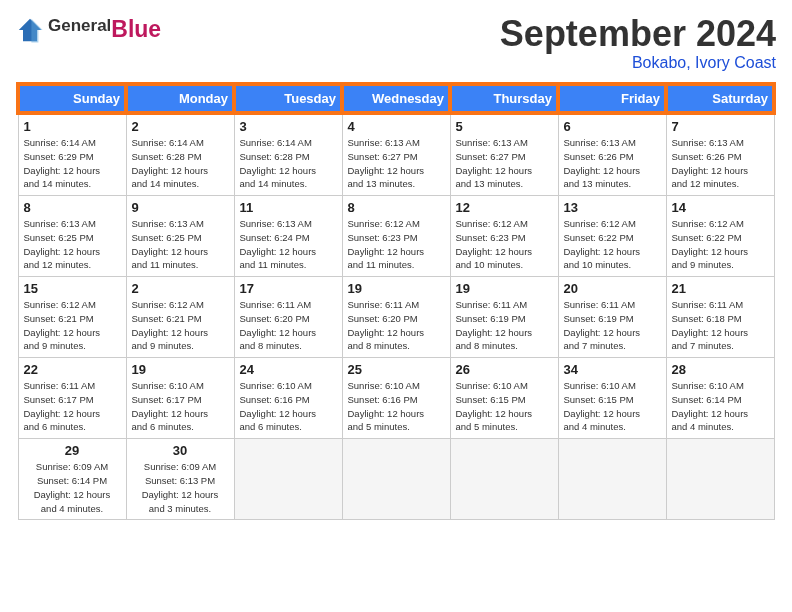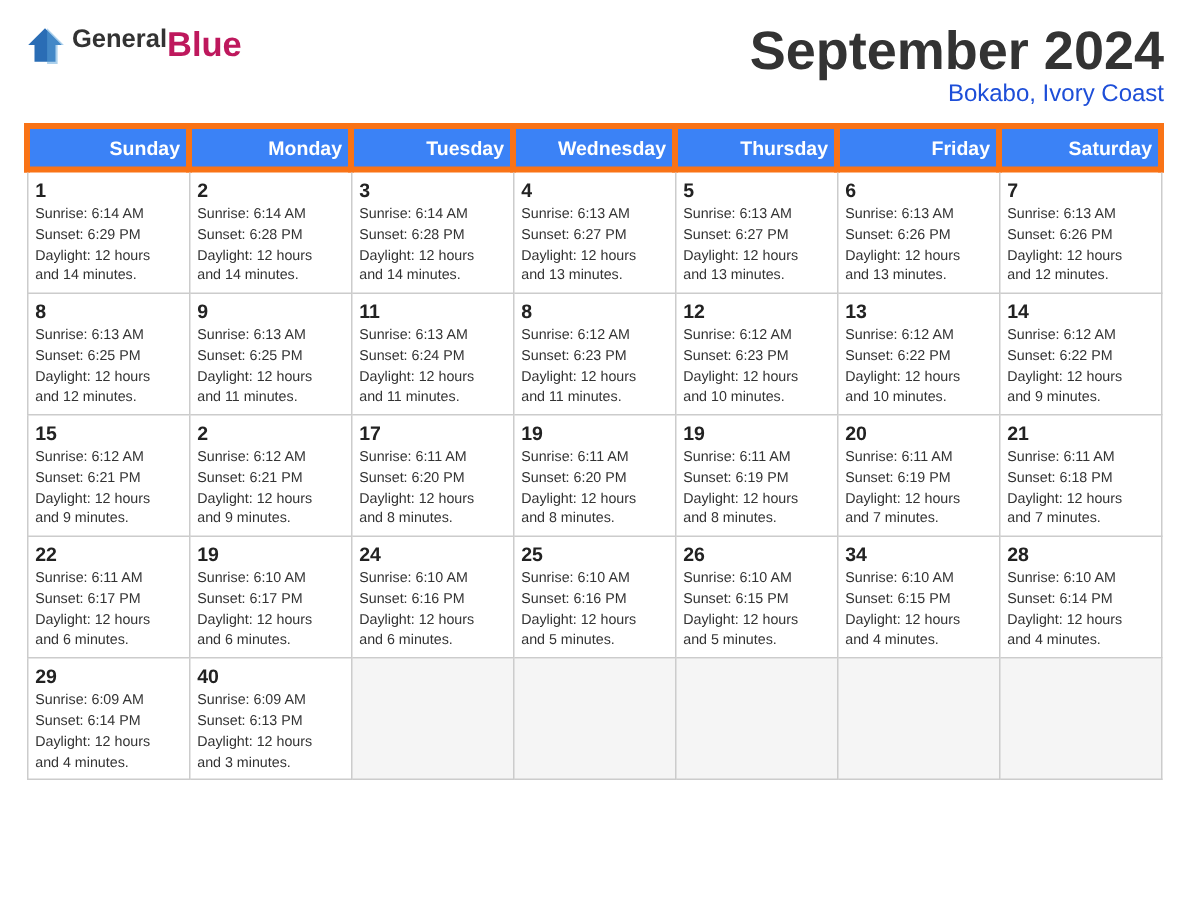"29" .calendar tr:last-child td { text-align: none -> center }
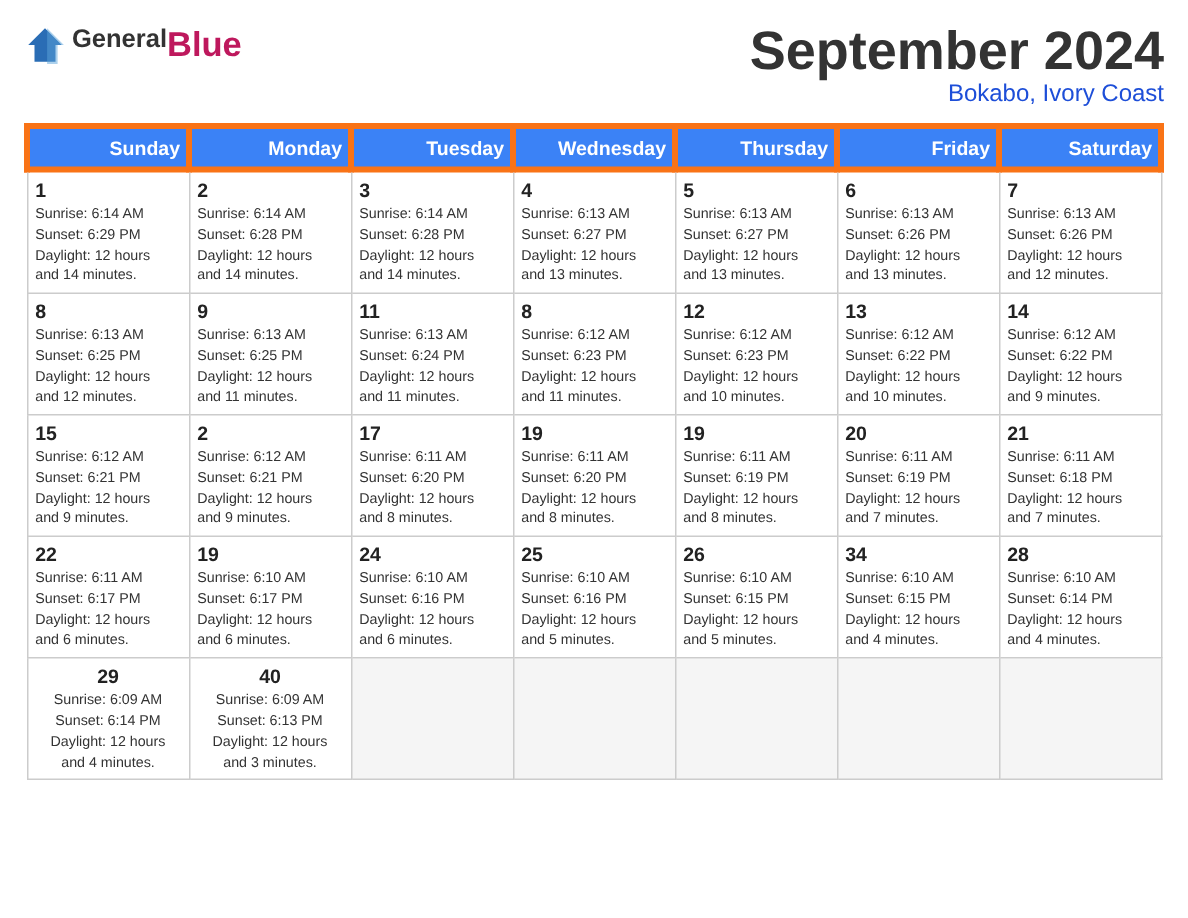"40" span.day-number { text: 40 -> 30 }
